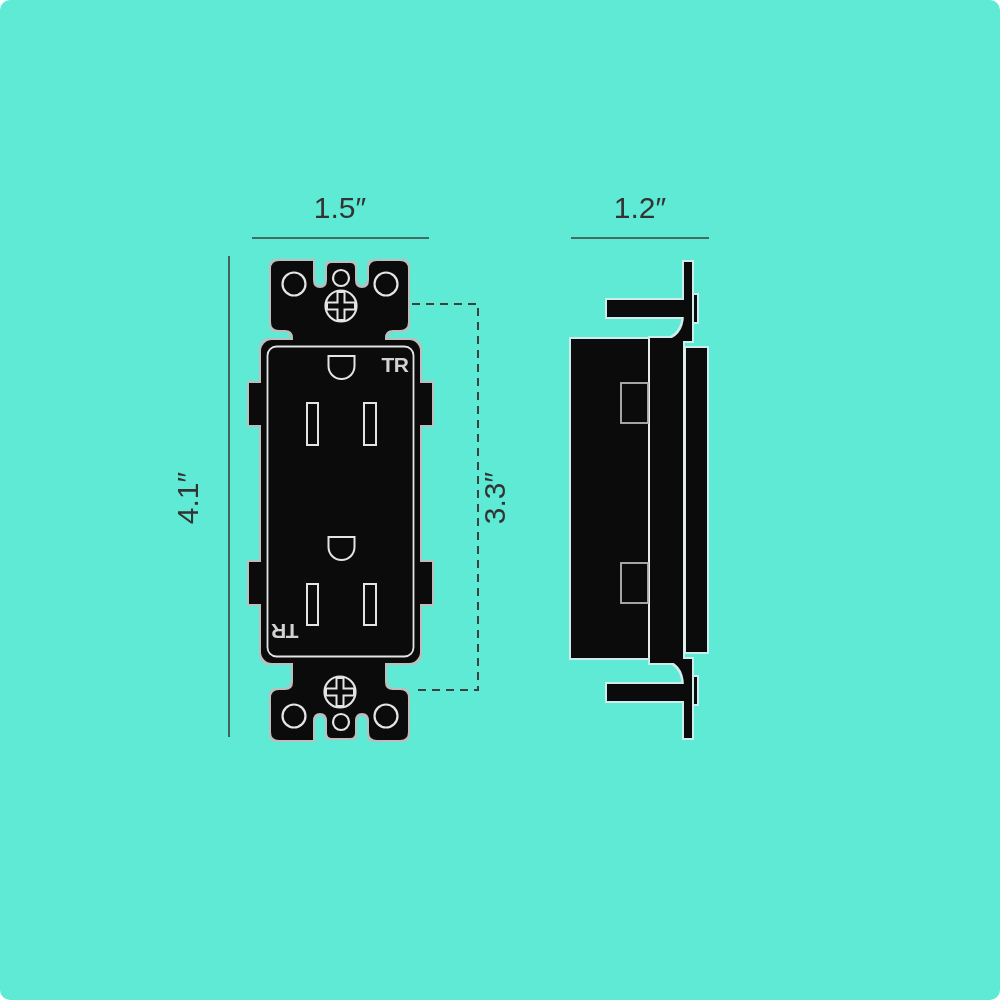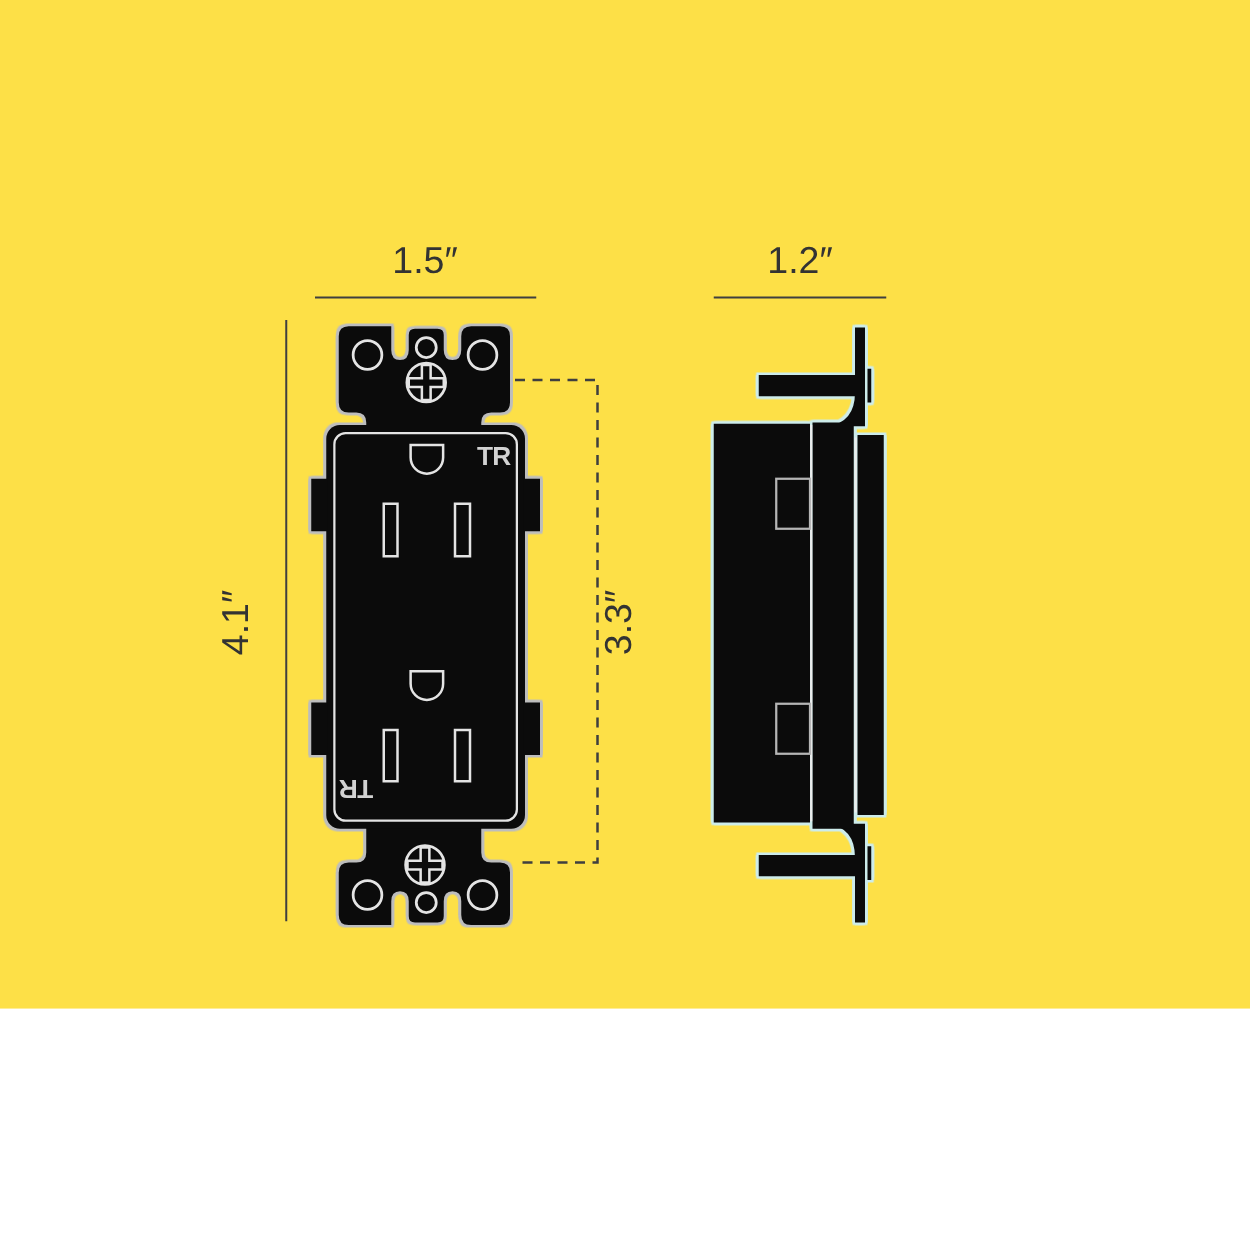"1.5″" .stage { background: #fde047 -> #5eead4; border-radius: none -> 10px; height: 807px -> 1000px }
